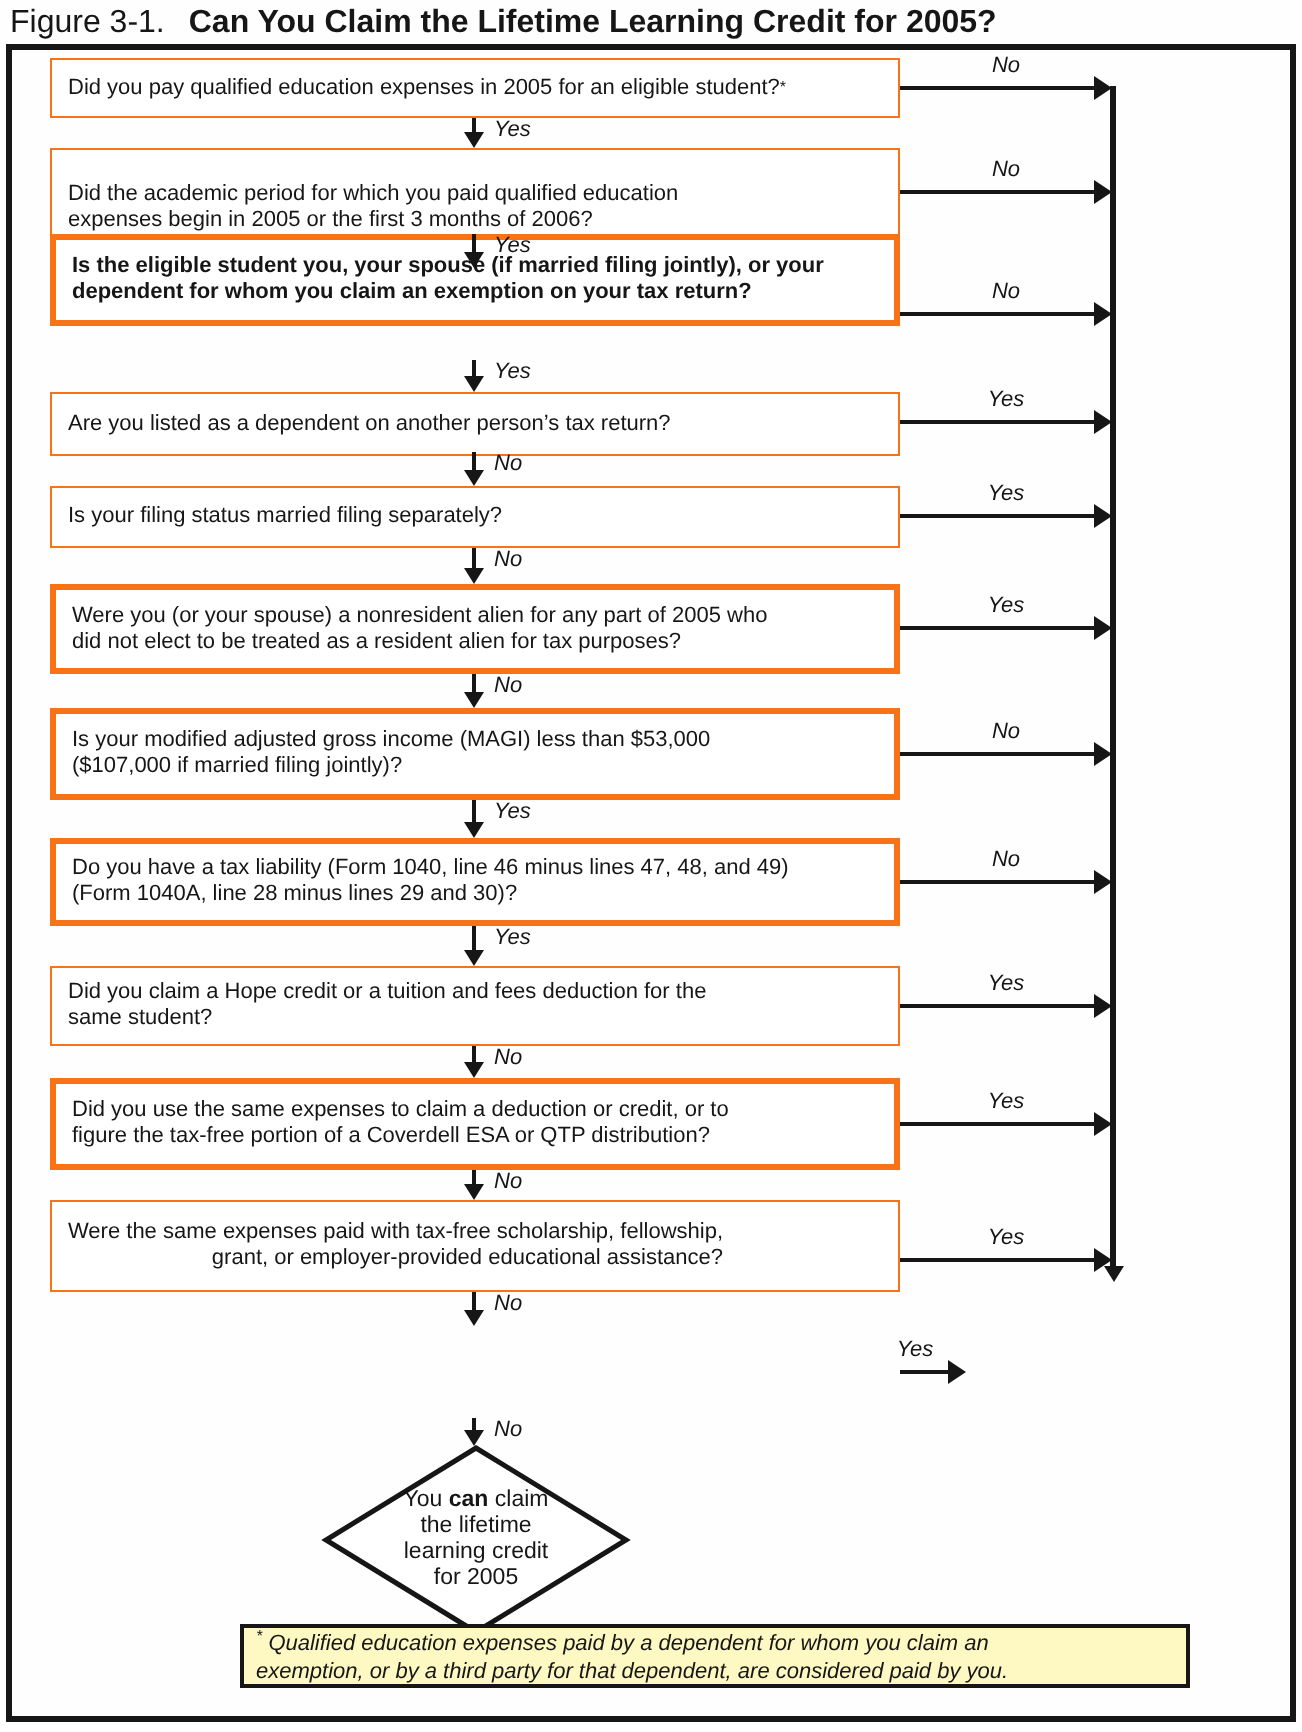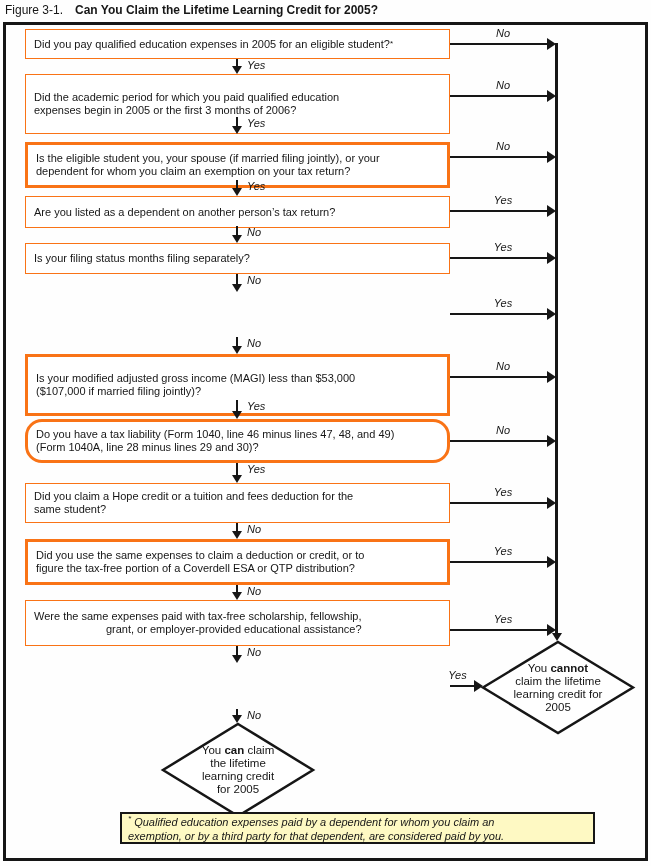"Figure 3-1. Can You Claim" .title { font-size: 12px -> 16px }
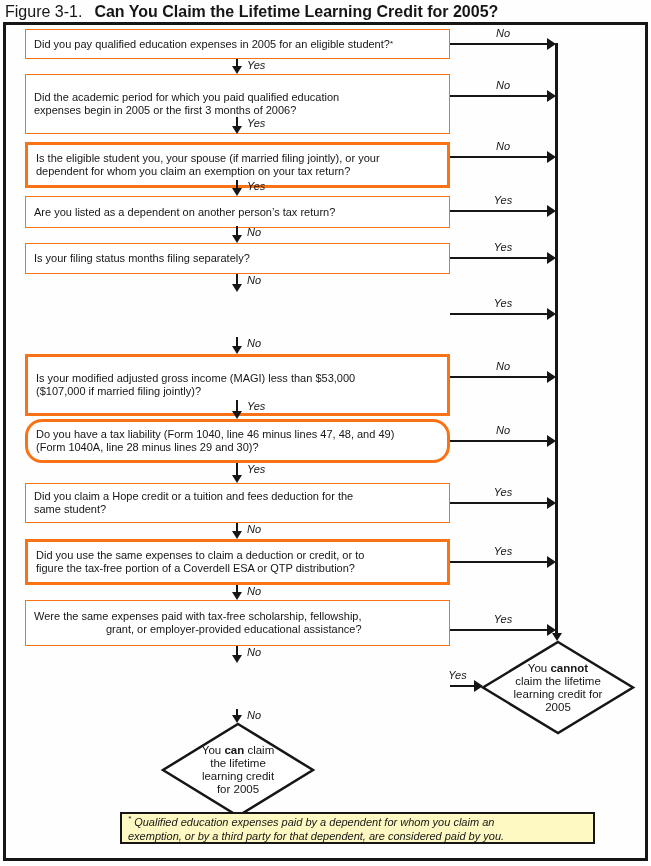"Is the eligible student you," div.qbox { font-weight: none -> bold; top: 142px -> 117px }
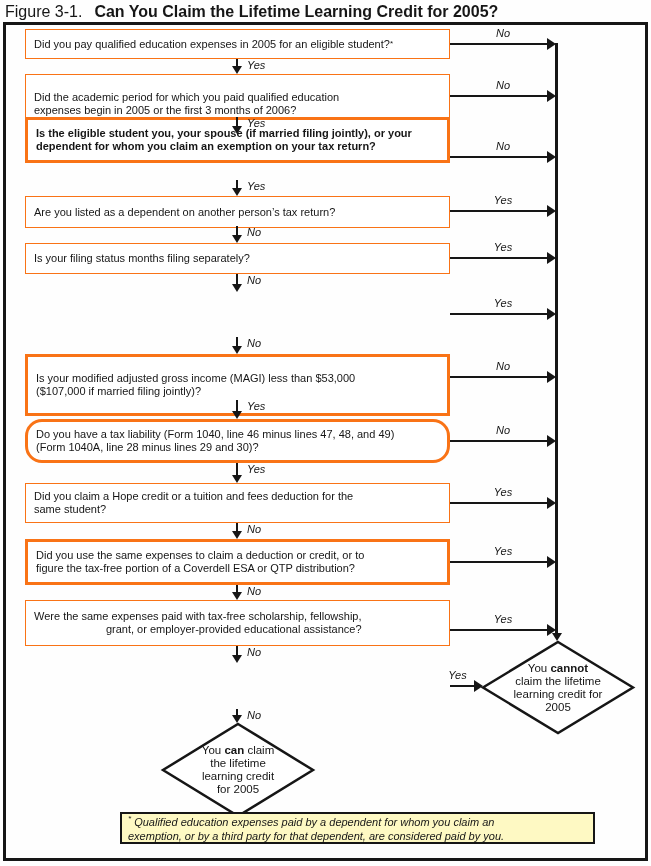"Is your filing status months" span.qt { text: months -> married }
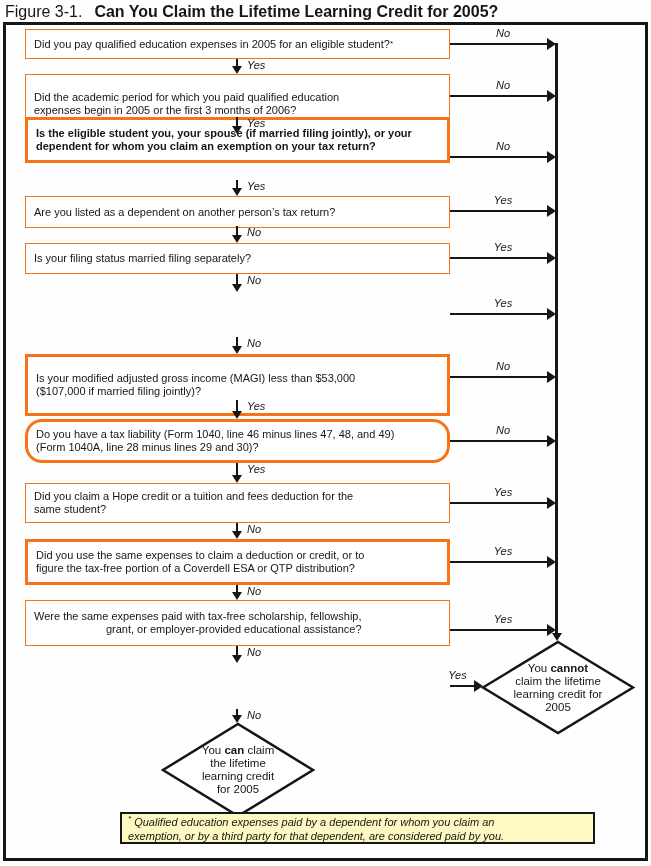"Were you (or your spouse)" div.qbox { html: none -> <div> <span>Were you (or your spouse) a nonresident alien for any part of 2005 who did not elect to be treated as a resident alien for tax purposes?</span> </div> }
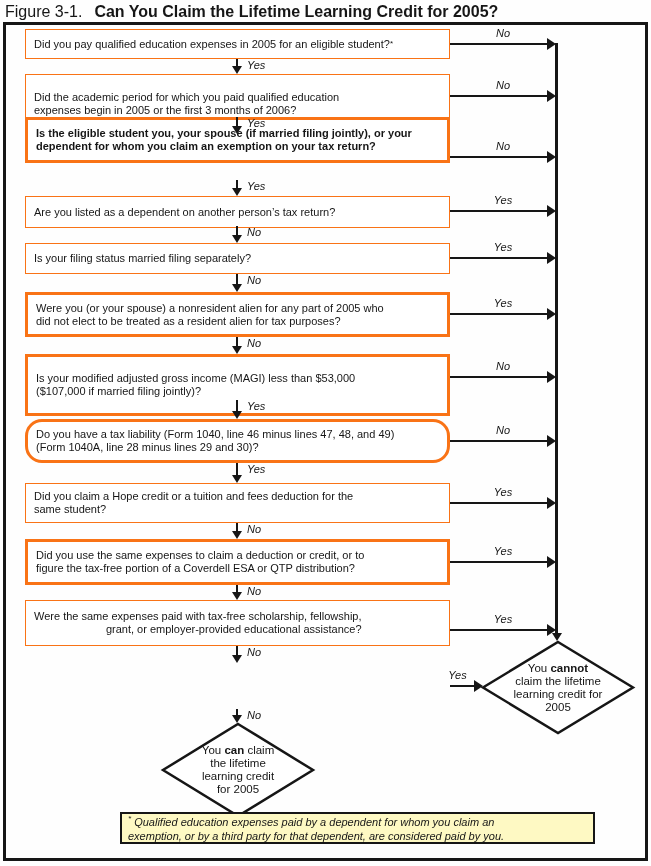"Is your modified adjusted gross" div.qbox { height: 62px -> 46px }
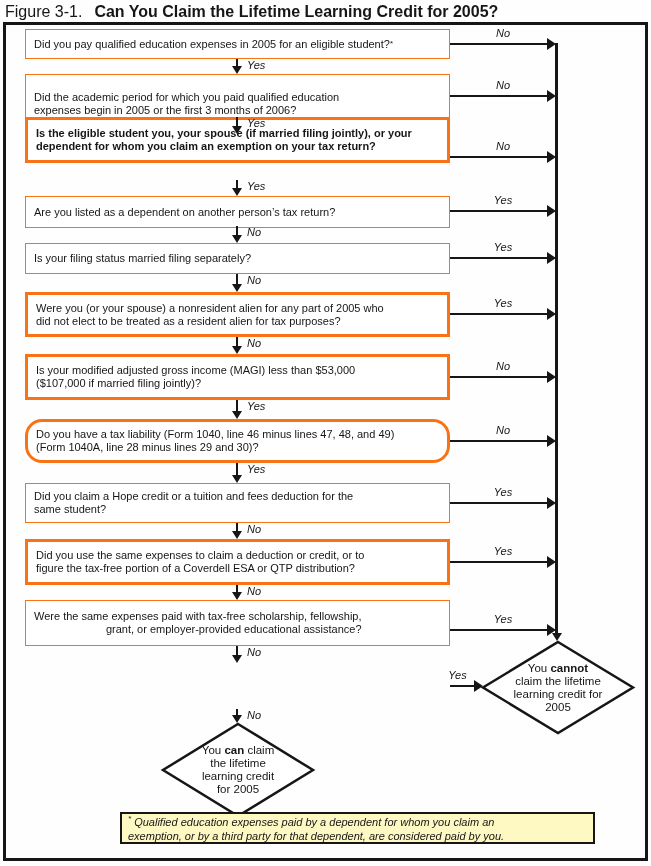"Do you have a tax" div.qbox { border-radius: 17px -> none }
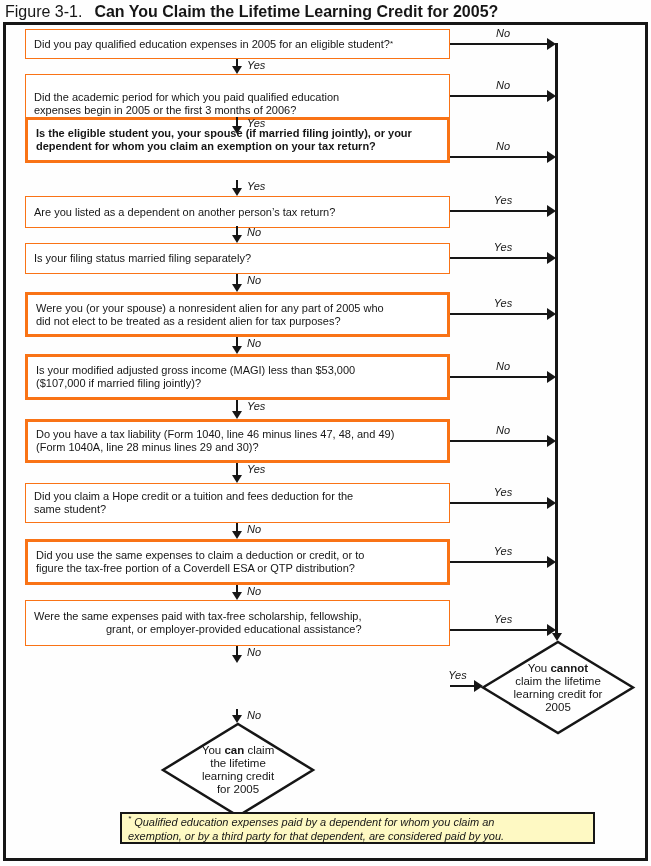"You cannot" div.diamond { html: <div> <svg> <polygon></polygon> </svg> <div> <span><span>You </span><b>cannot</b><span> claim the lifetime learning credit for 2005</span></span> </div> </div> -> none }
